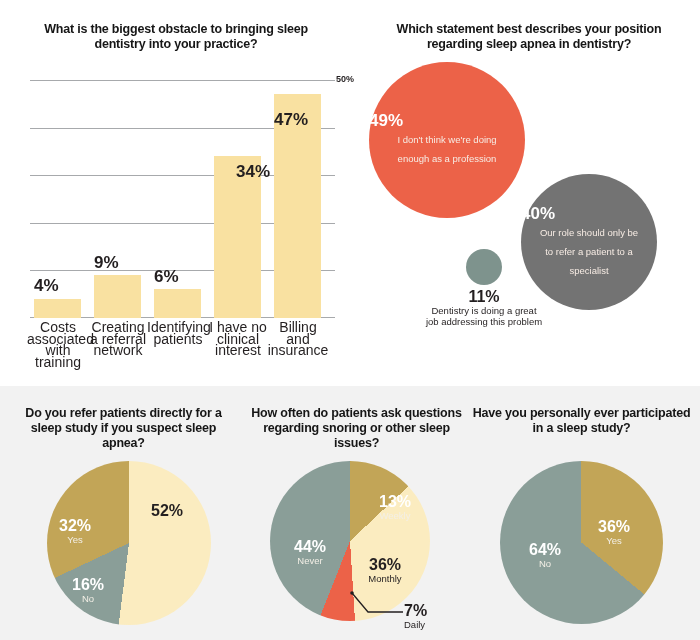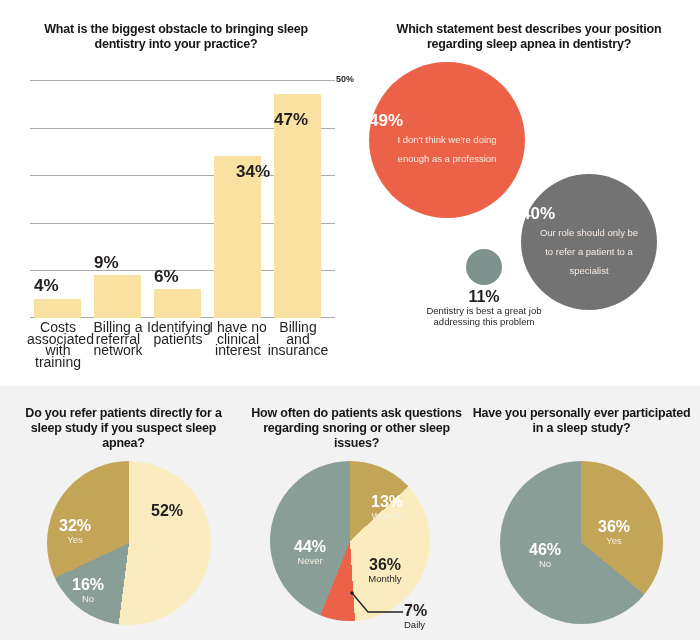"Dentistry is best a great" div.b-text { text: best -> doing }
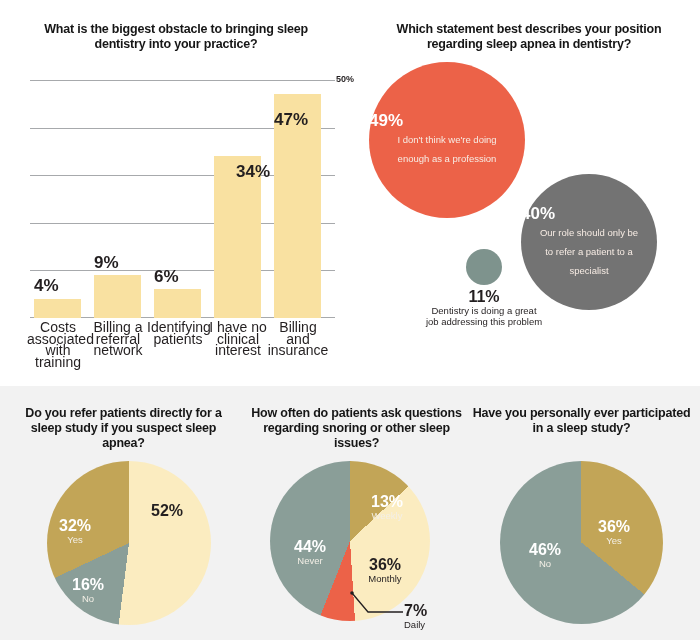"Billing a referral network" div.cat-label { text: Billing -> Creating }
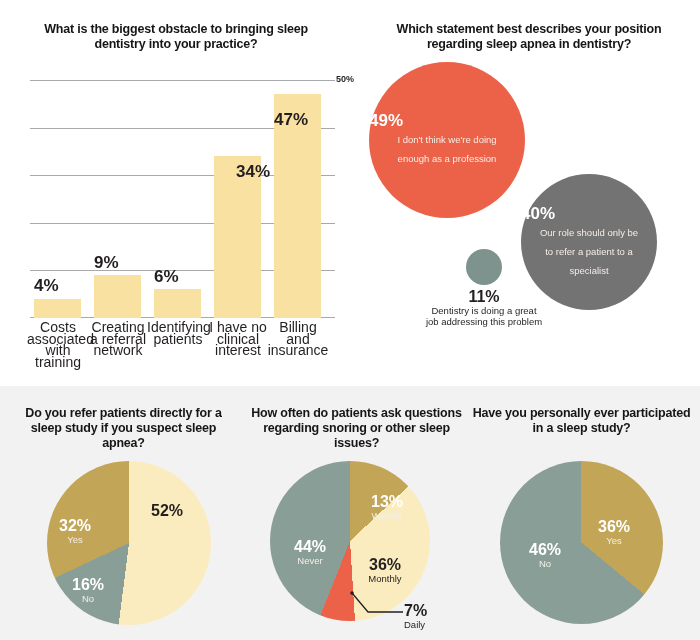"13%" div.pie-label { left: 116px -> 124px }
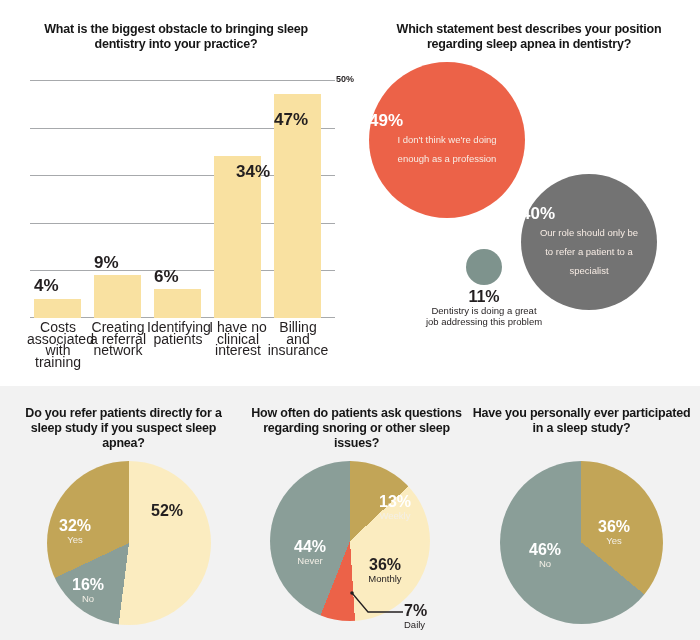"46%" div.p-pct { text: 46% -> 64% }
